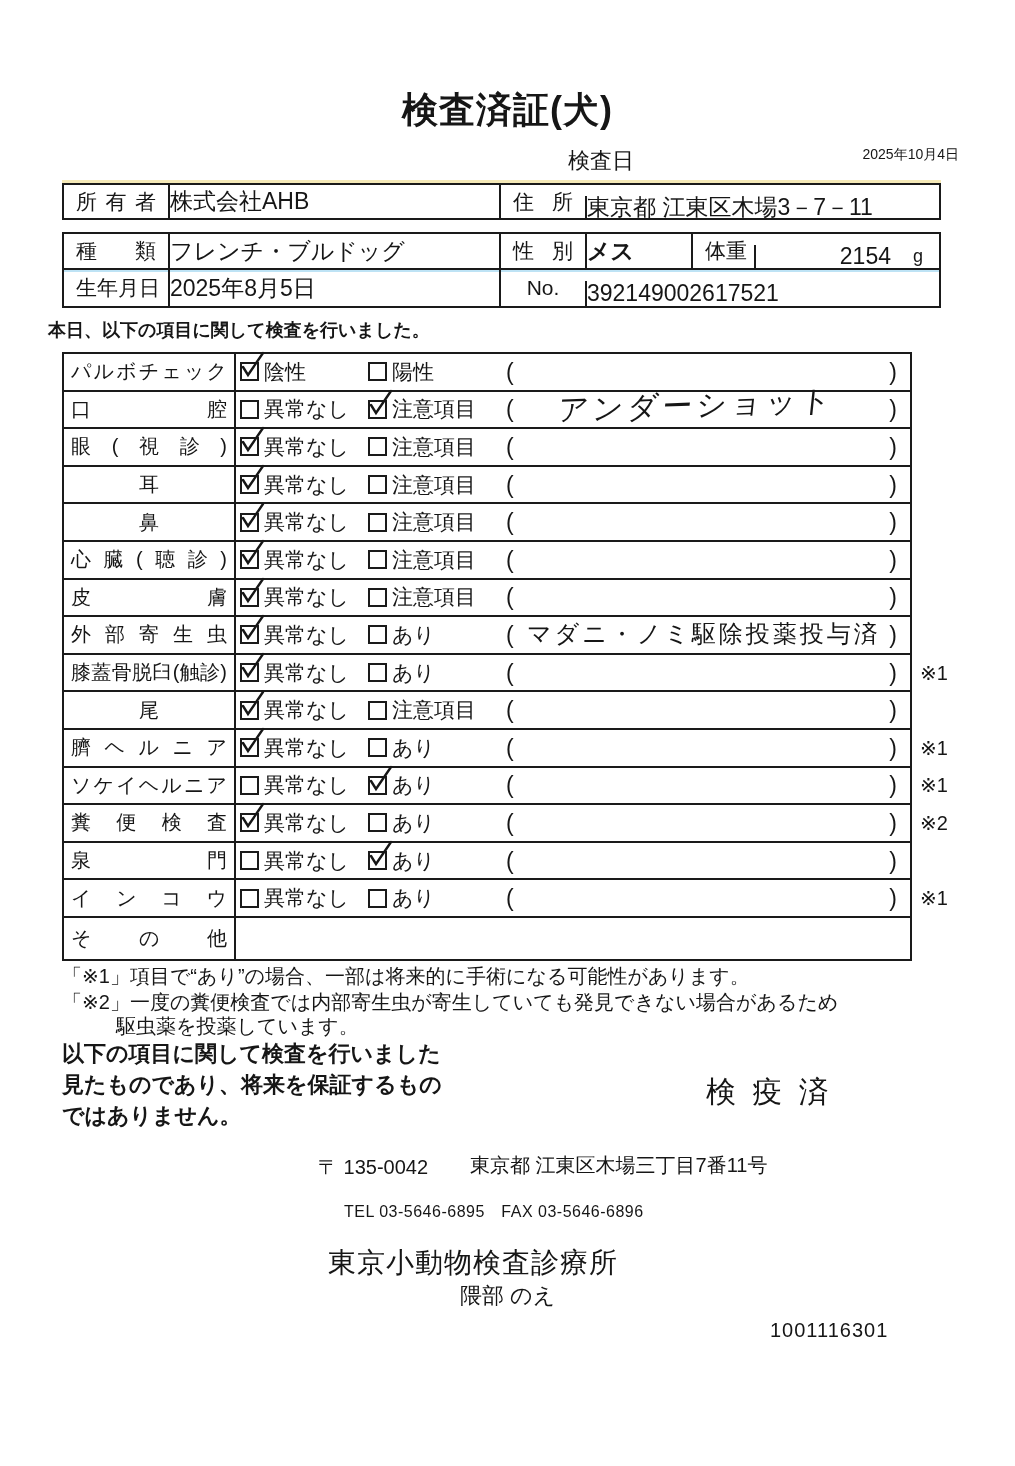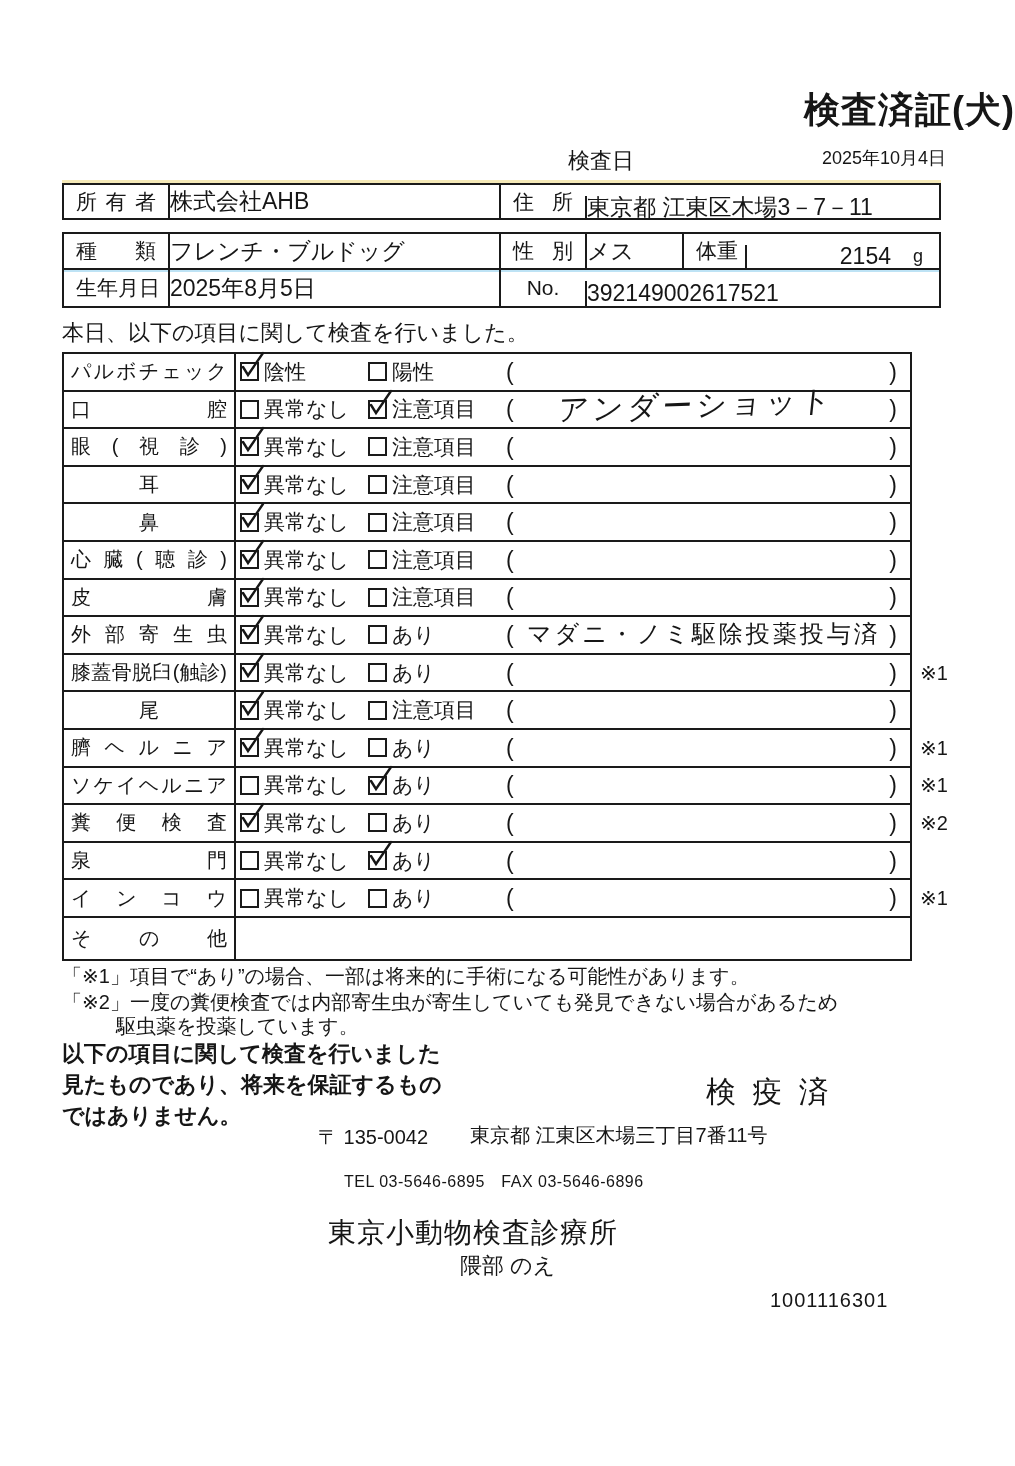"検査済証(犬)" .title { text-align: right -> center }
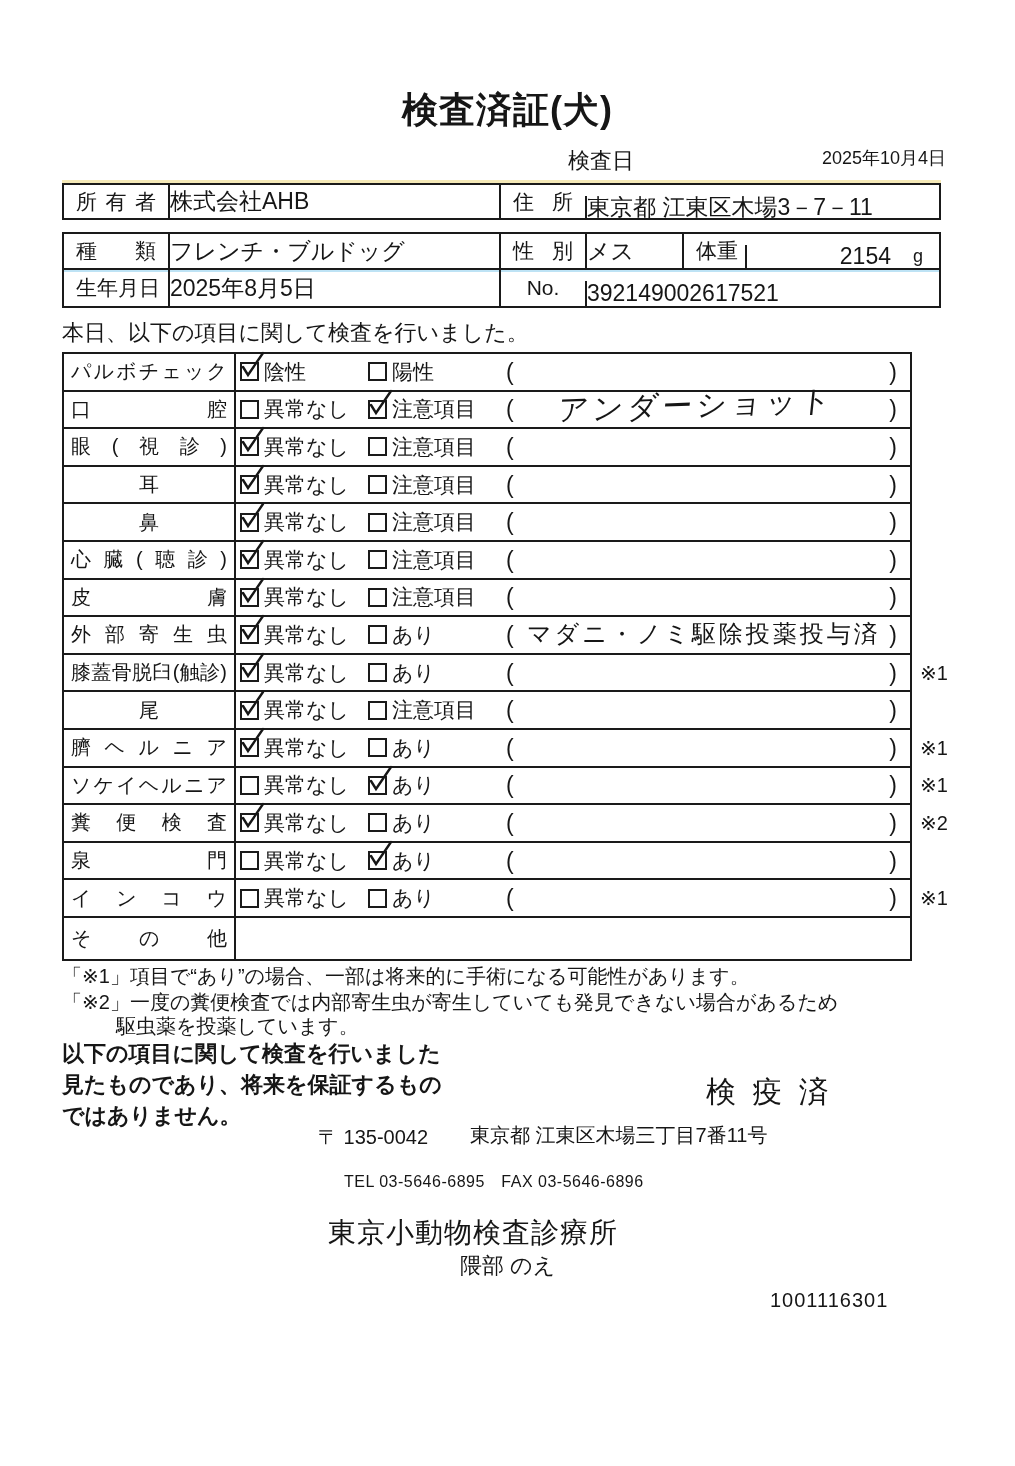"2025年10月4日" .insp-value { font-size: 18px -> 14px; right: 69px -> 56px }
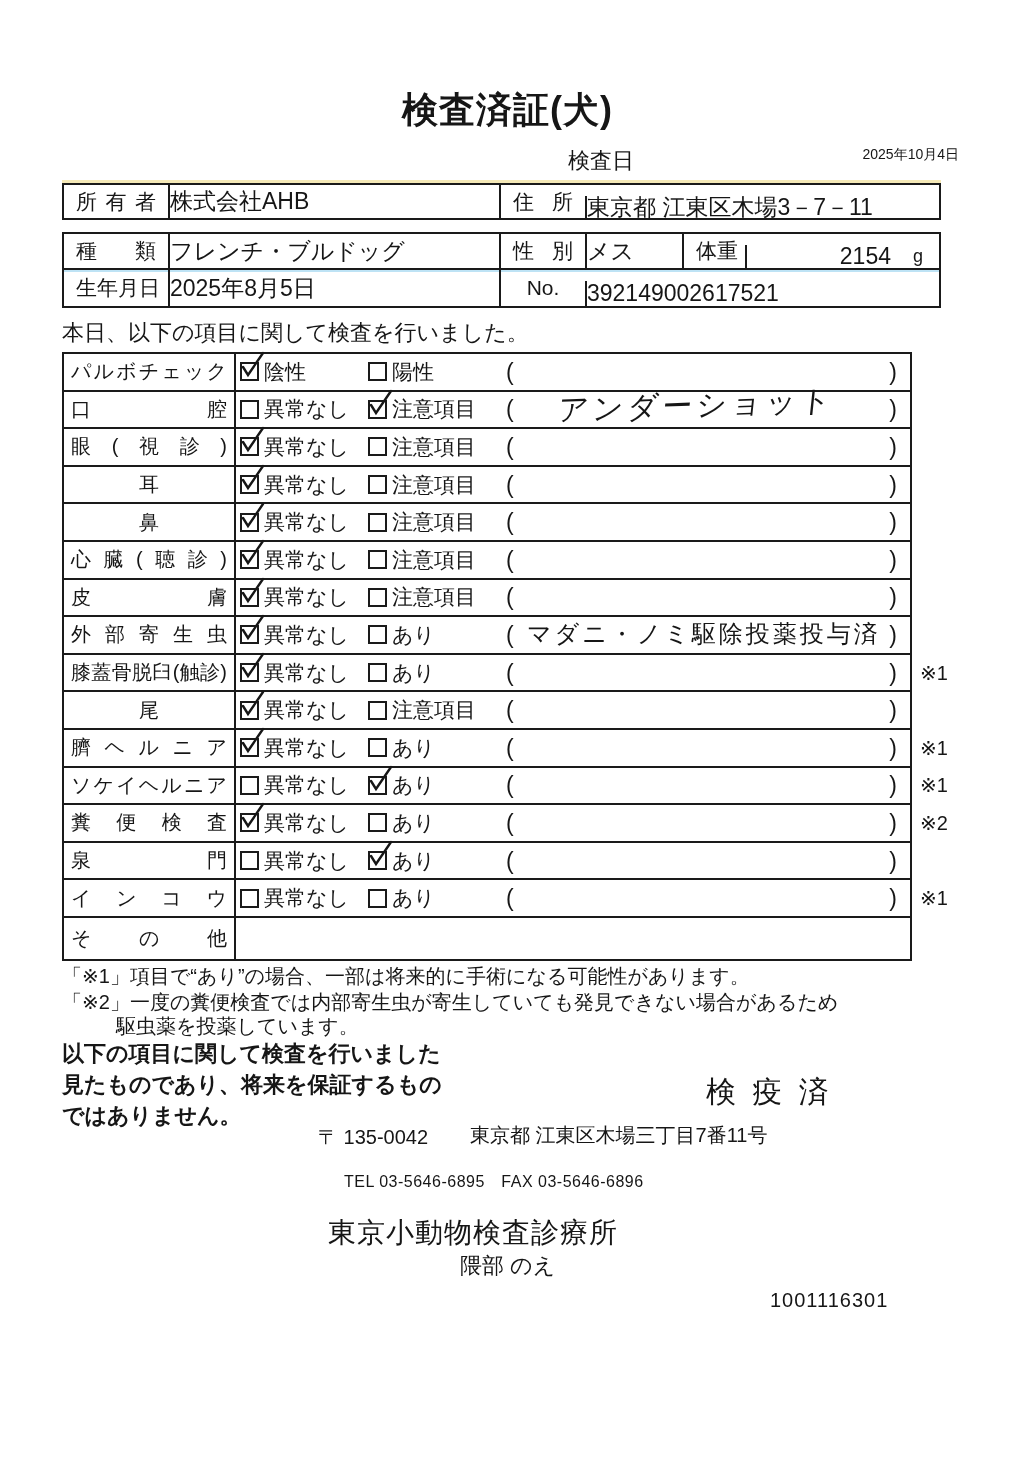"メス" .w5 { font-weight: none -> bold; width: 97px -> 106px }
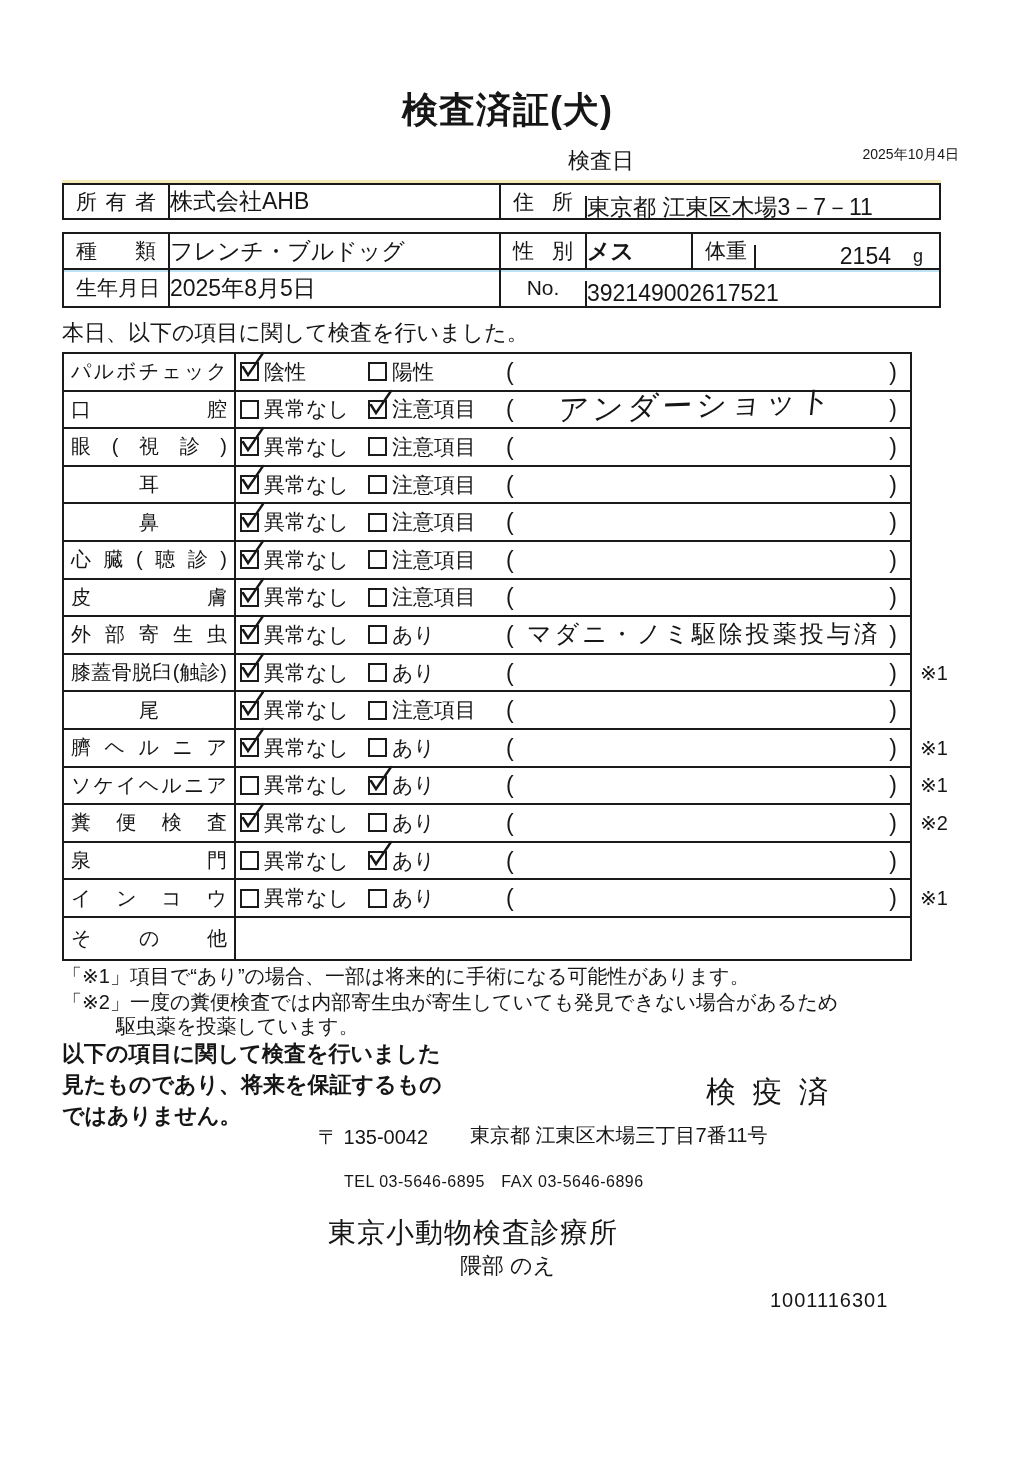"本日、以下の項目に関して検査を行いました。" .intro { font-size: 22px -> 18px; font-weight: none -> bold; left: 62px -> 48px }
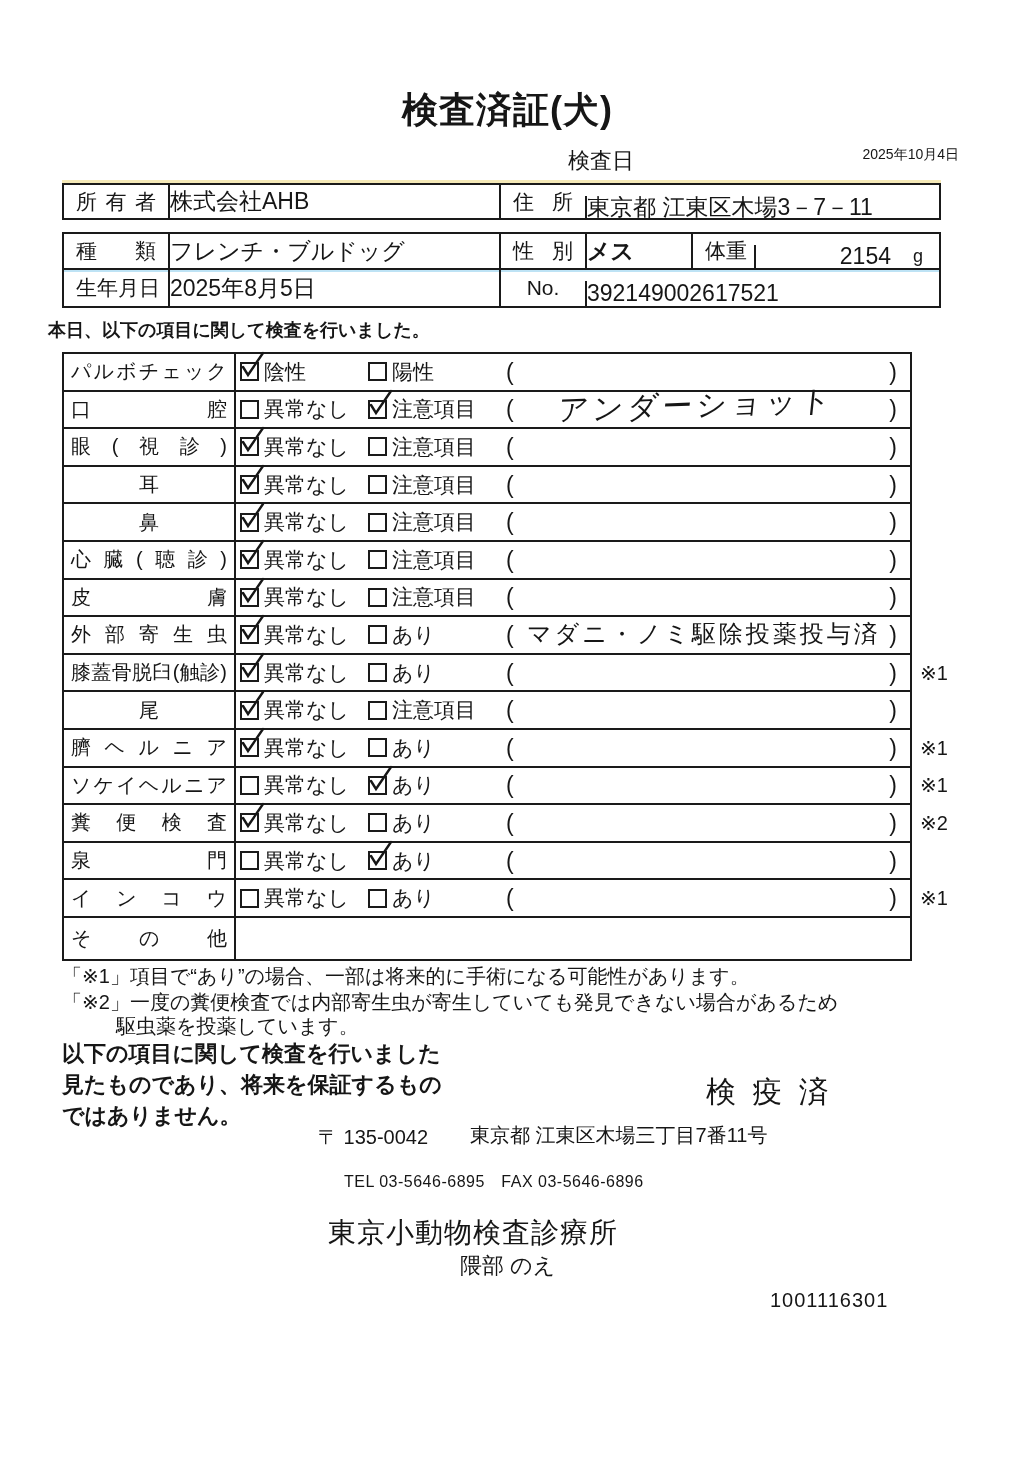"〒 135-0042" .ft { margin-top: none -> 30px }
